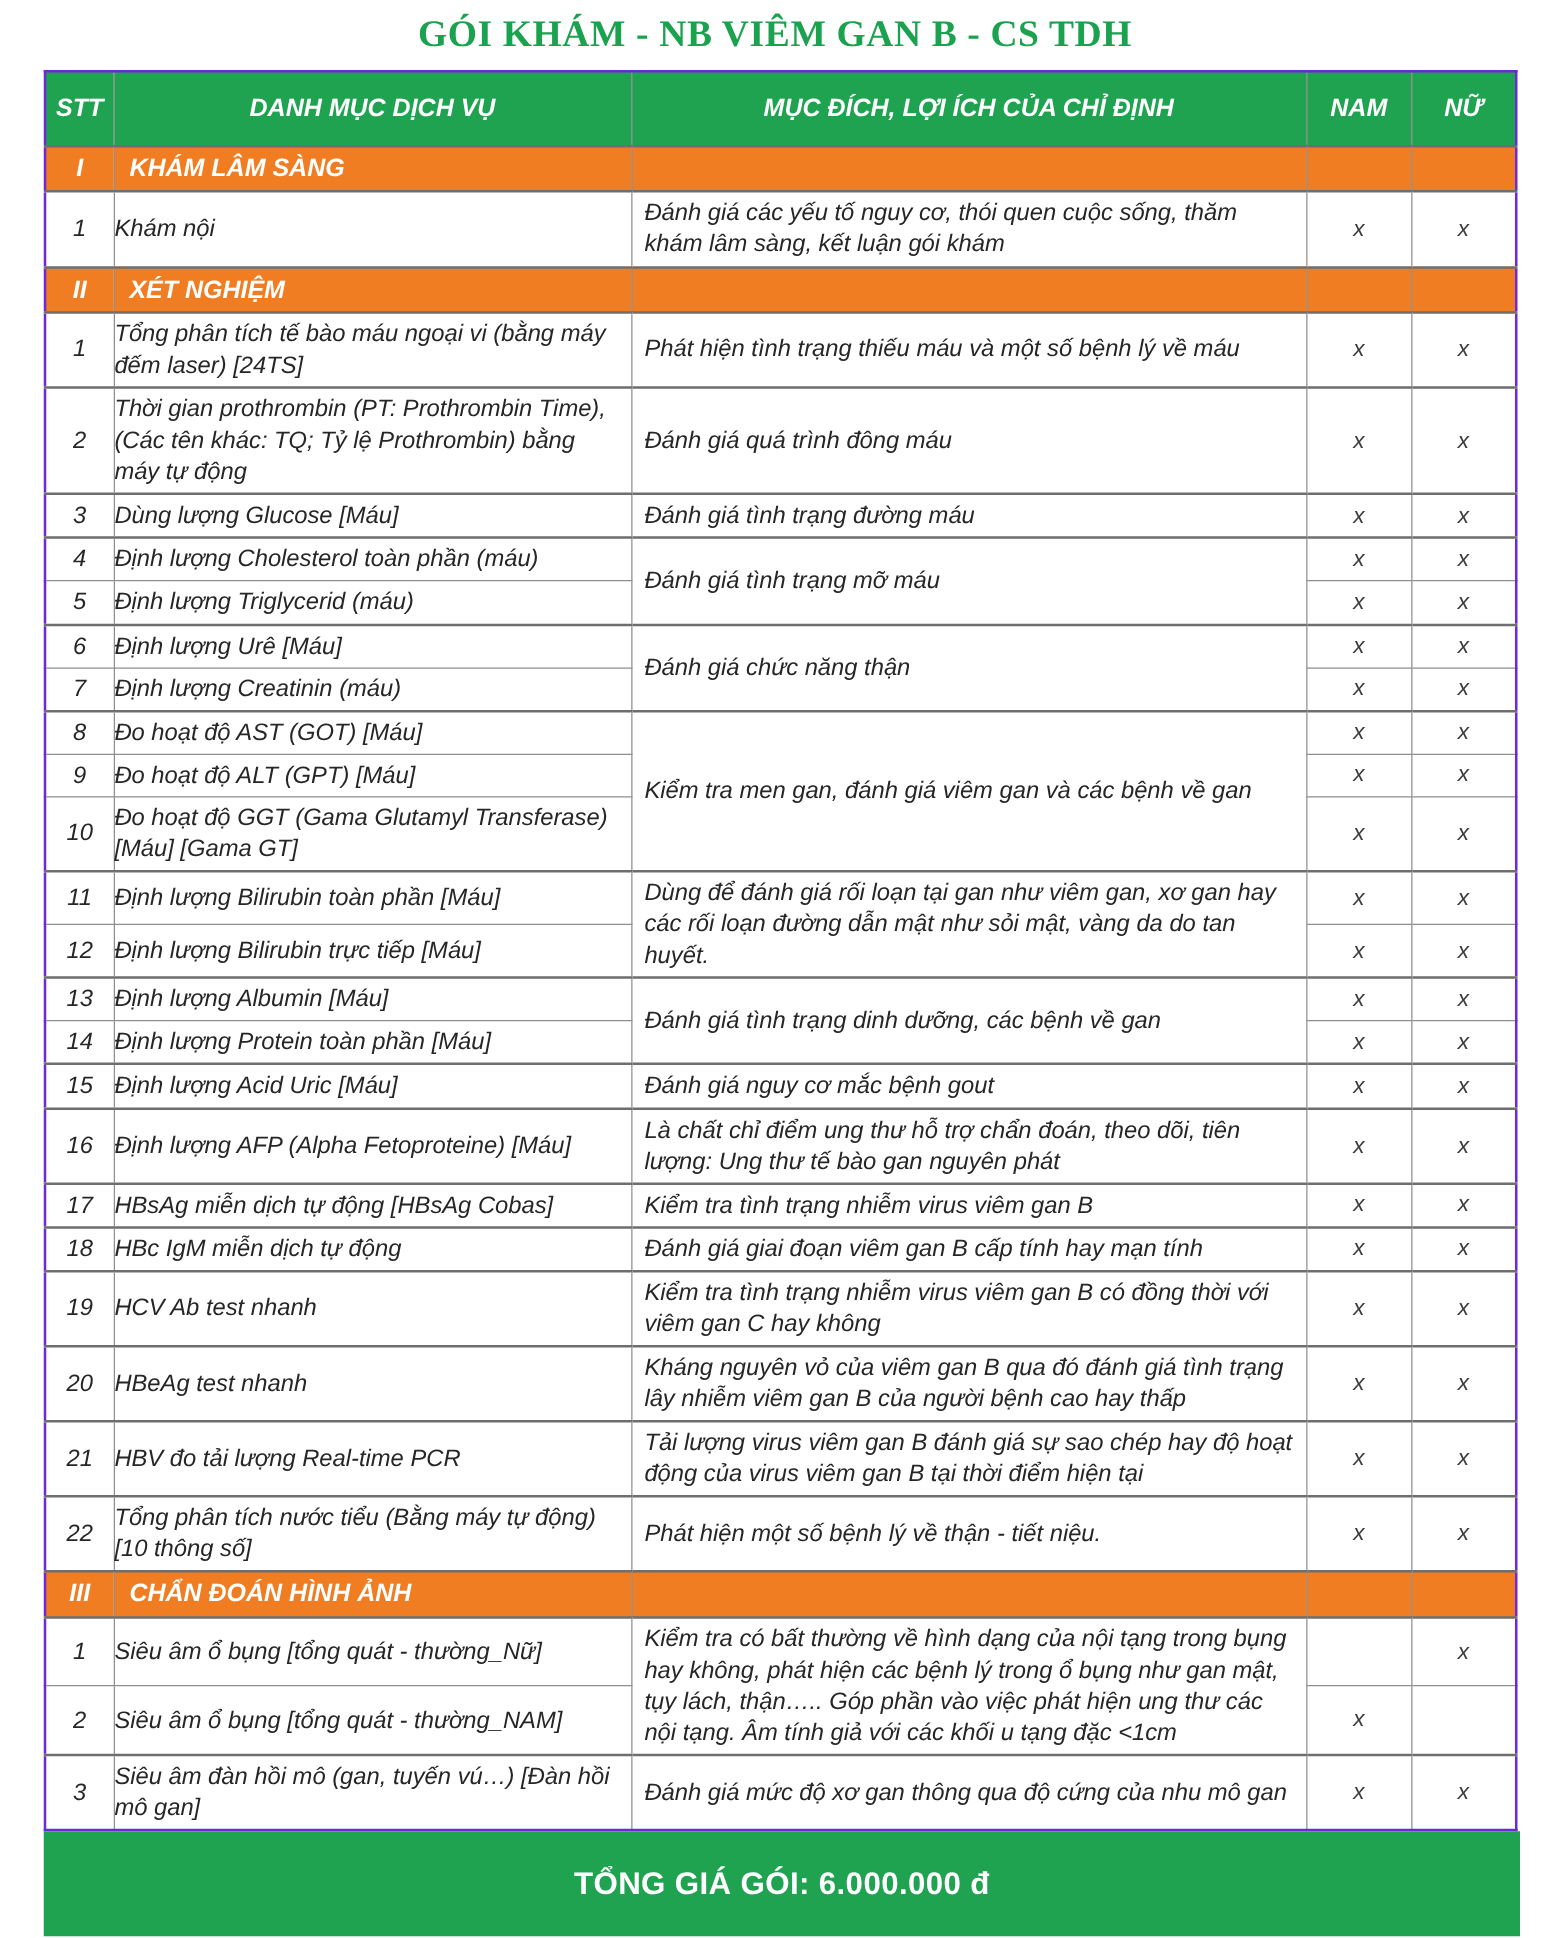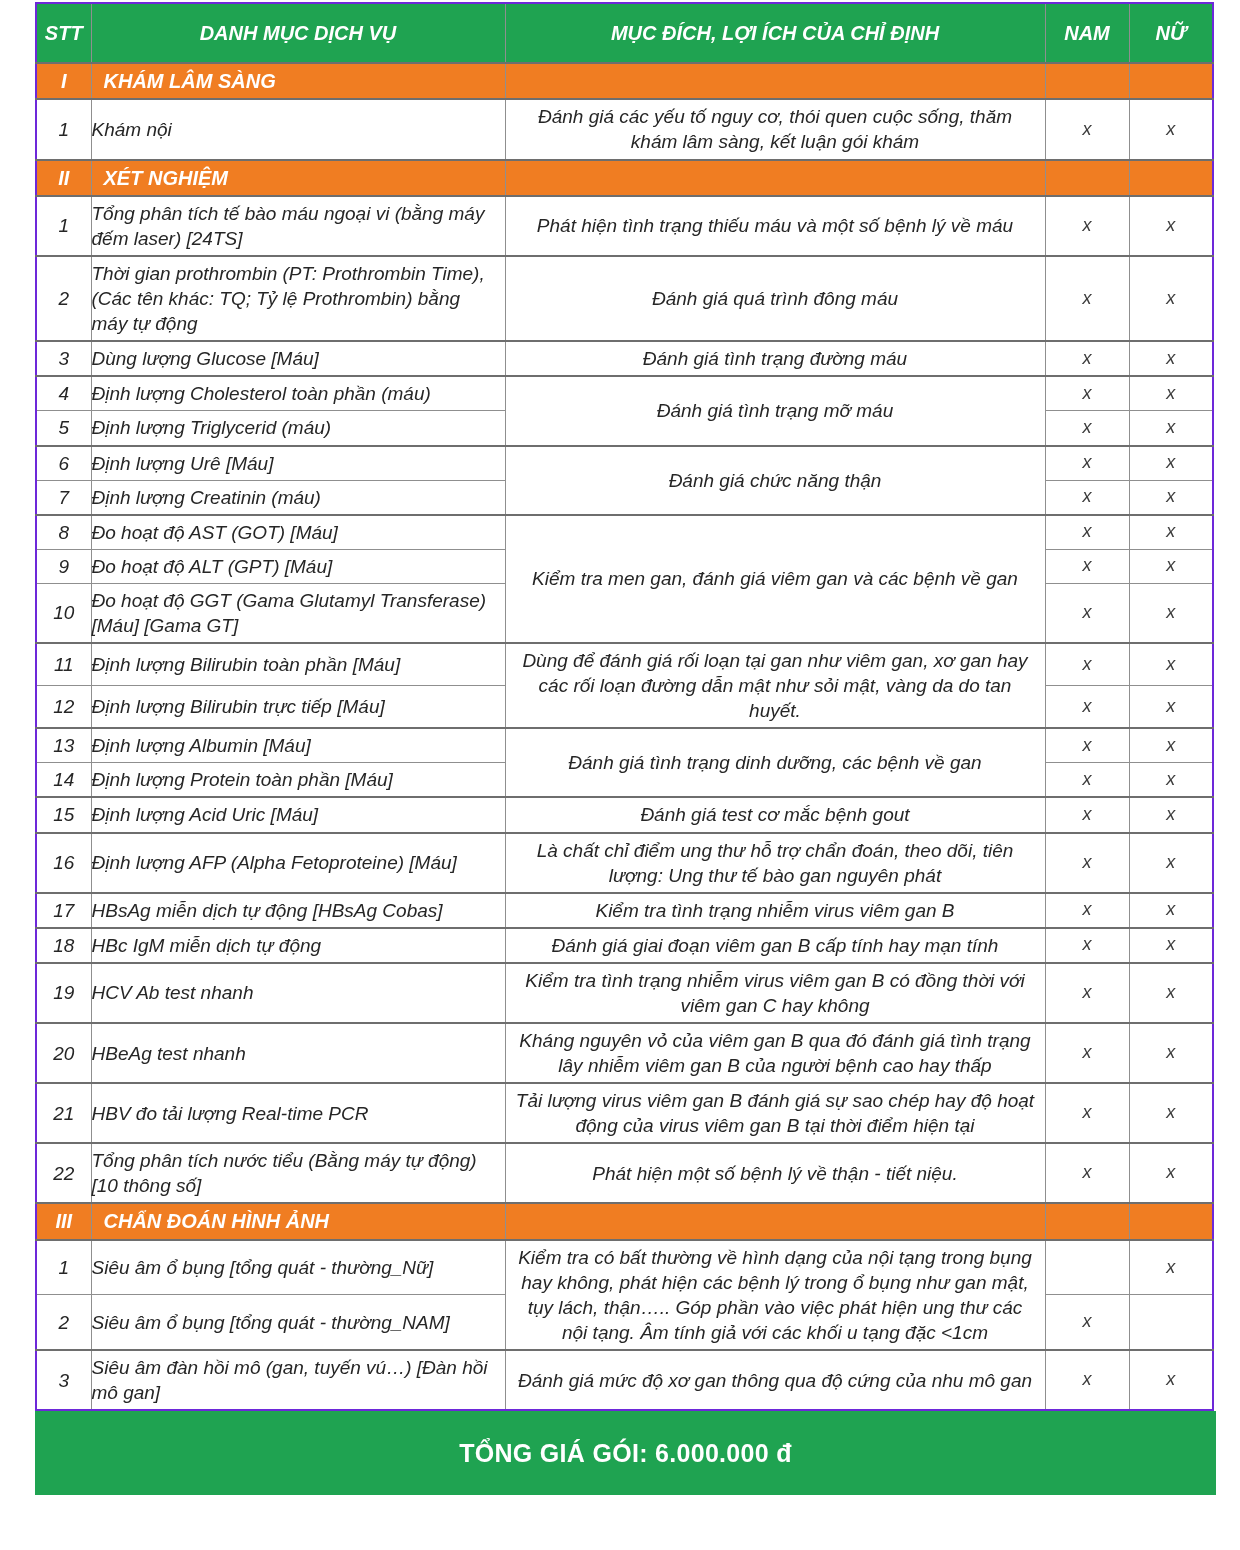"GÓI KHÁM - NB VIÊM" div.title { html: none -> <div>GÓI KHÁM - NB VIÊM GAN B - CS TDH</div> }
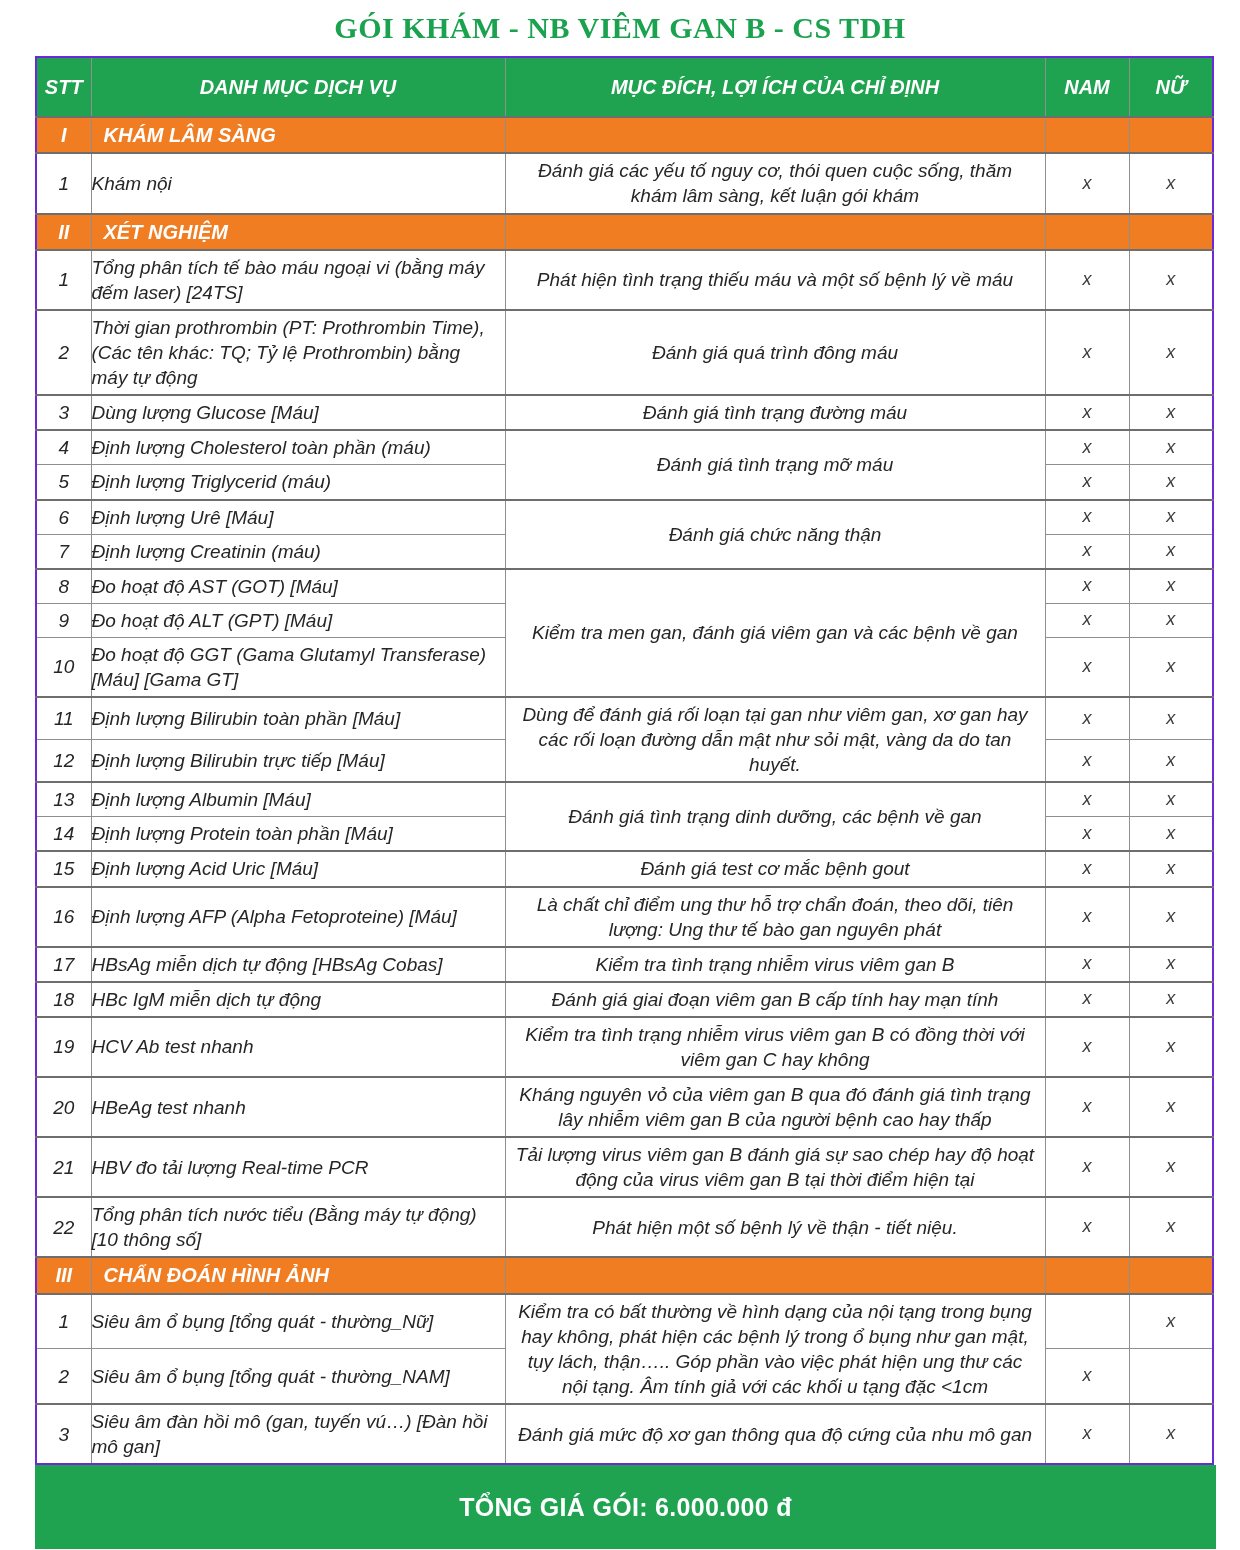"Đánh giá các yếu tố" td.pur { text-align: center -> none }
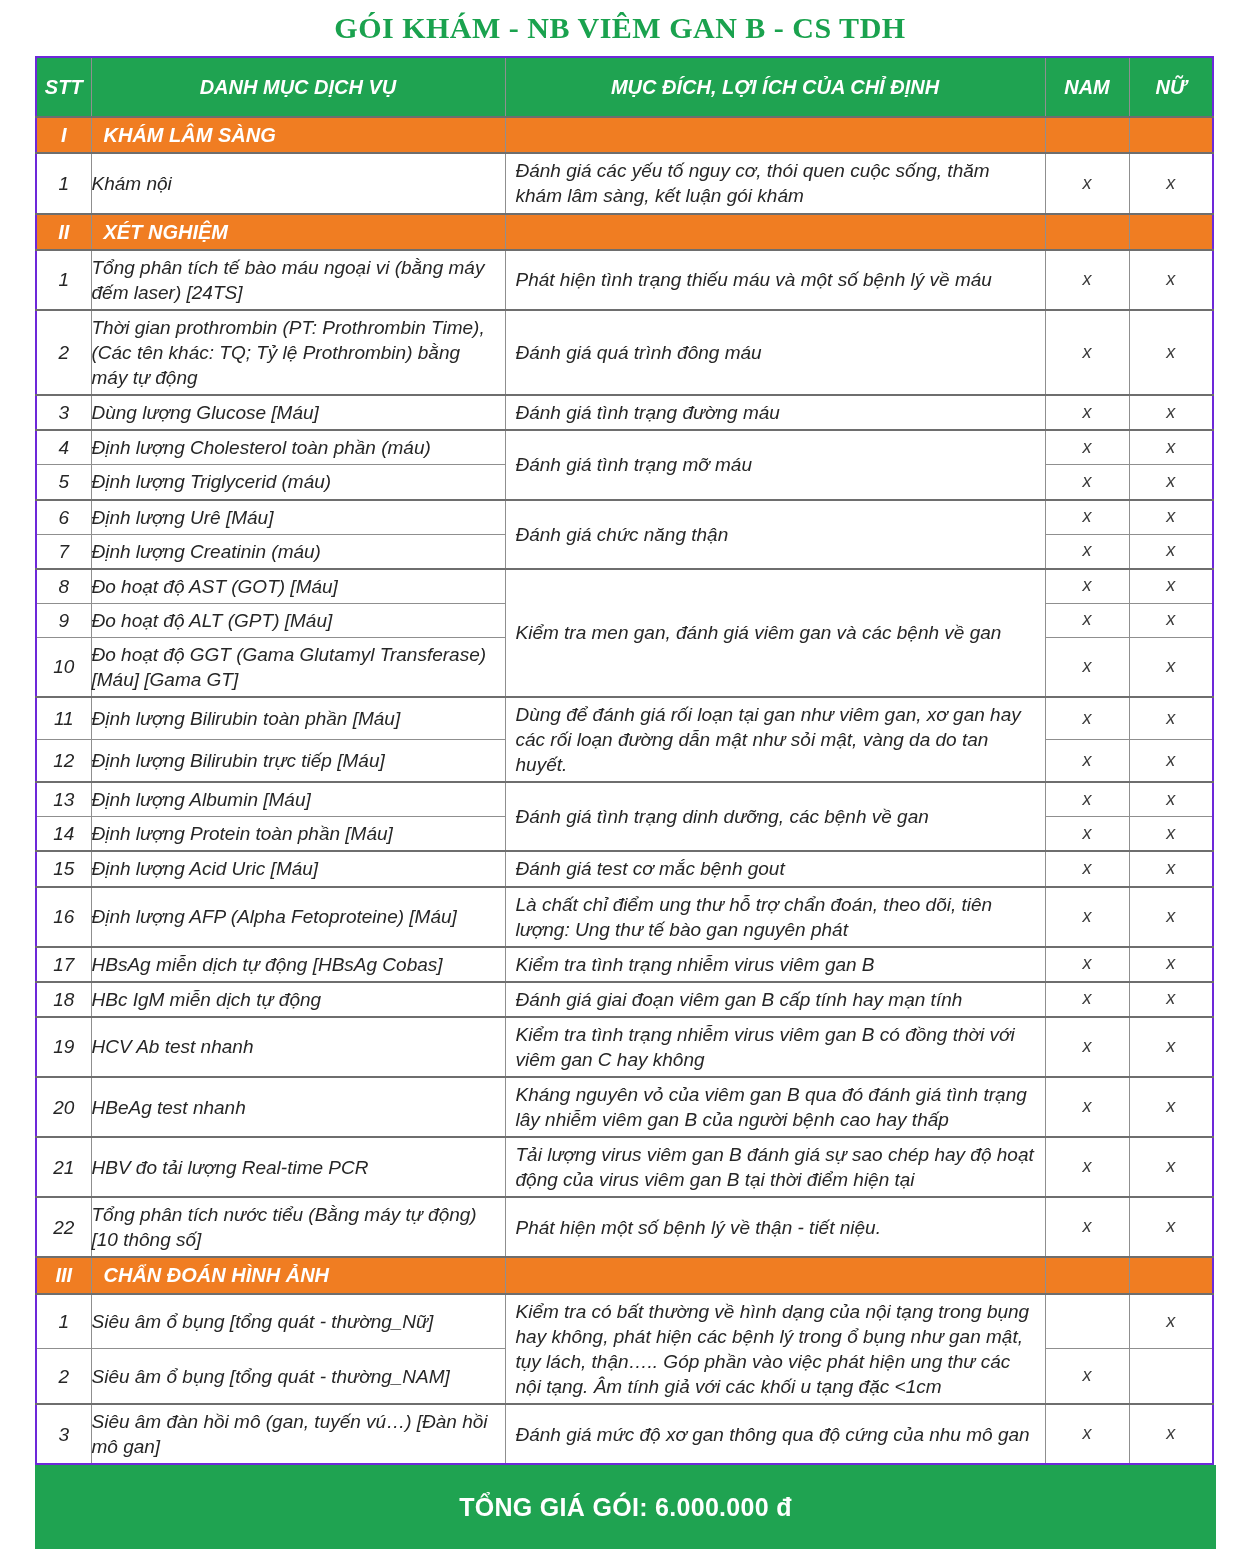"Đánh giá test cơ mắc" td.pur { text: test -> nguy }
